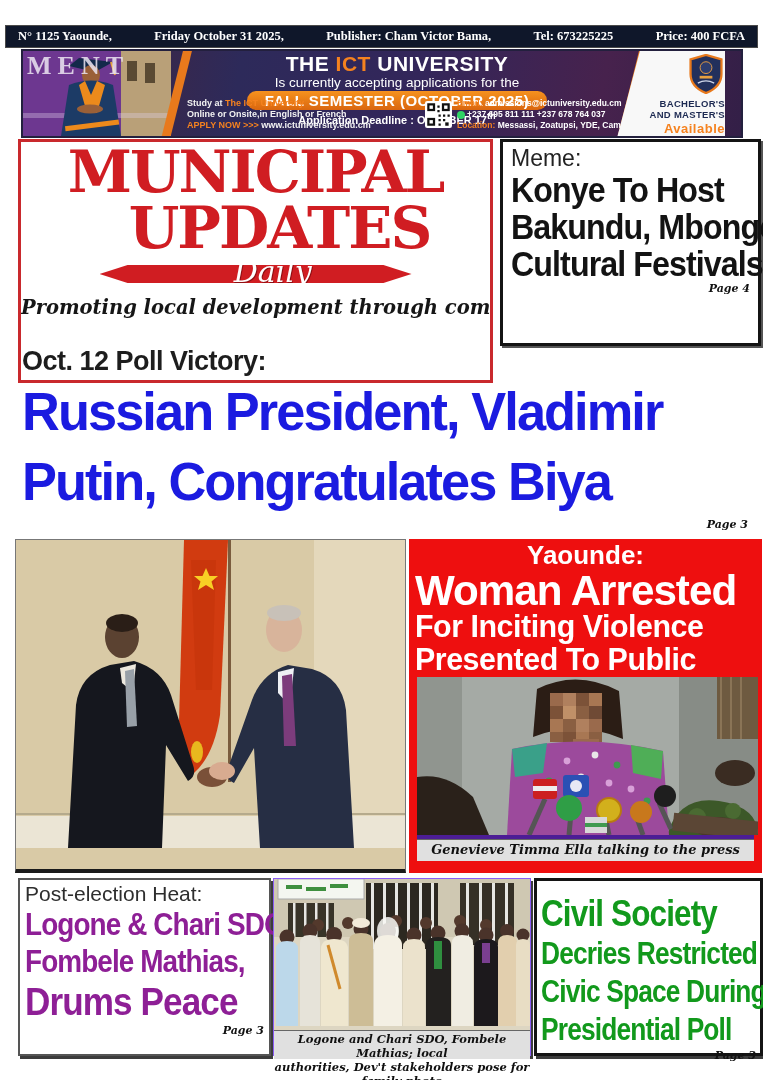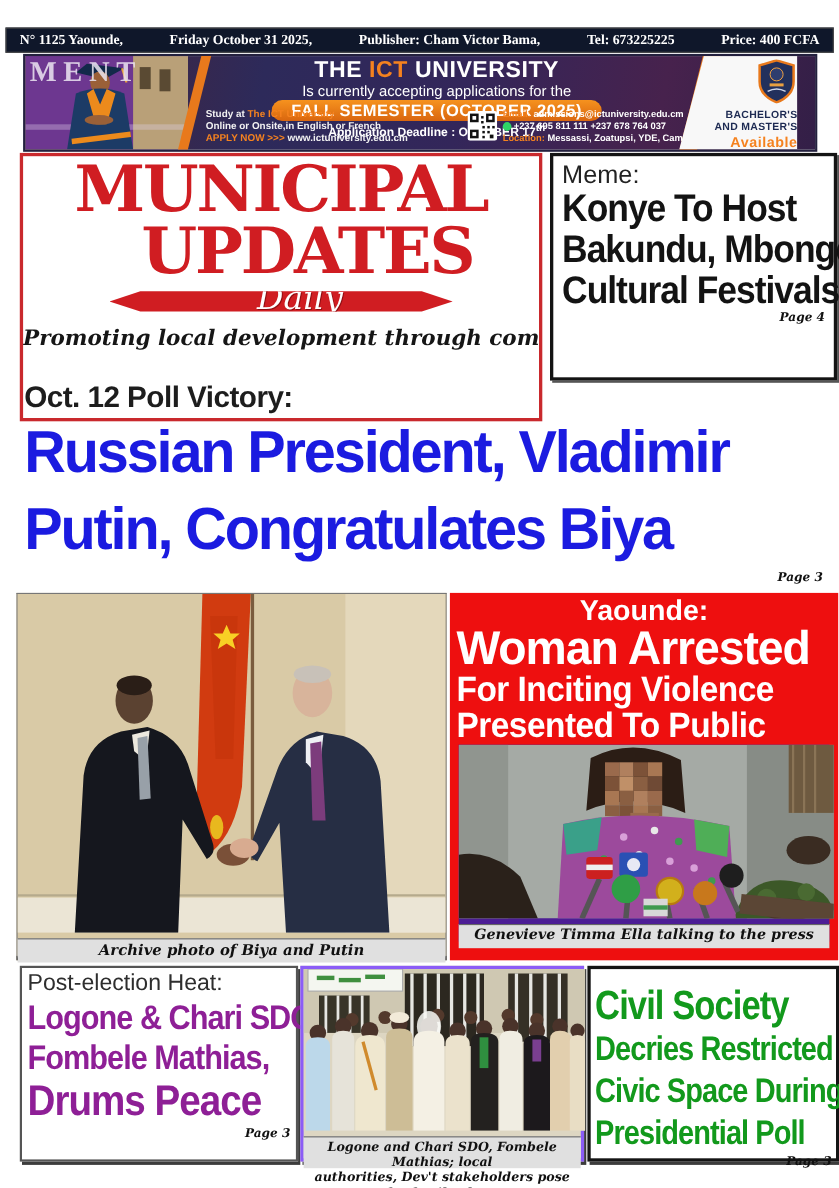"Archive photo of Biya and" div.caption { html: <div>Archive photo of Biya and Putin</div> -> none }
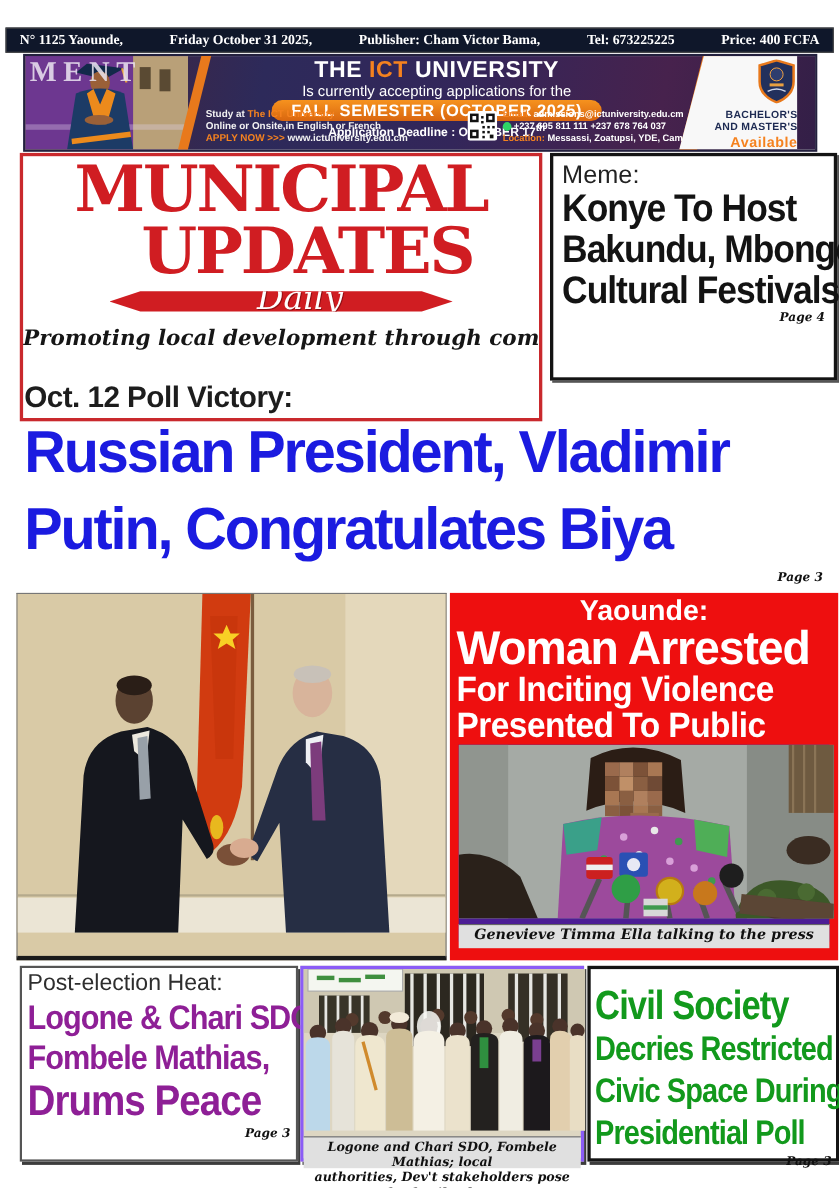"Logone and Chari SDO, Fombele" .bm-box { border: 3px solid #8b5cf6 -> 1px solid #8b5cf6 }
